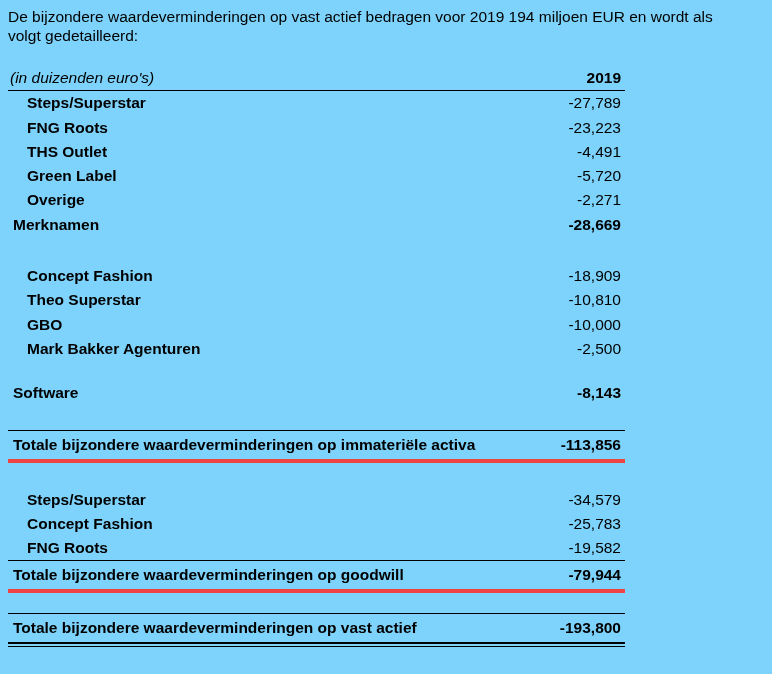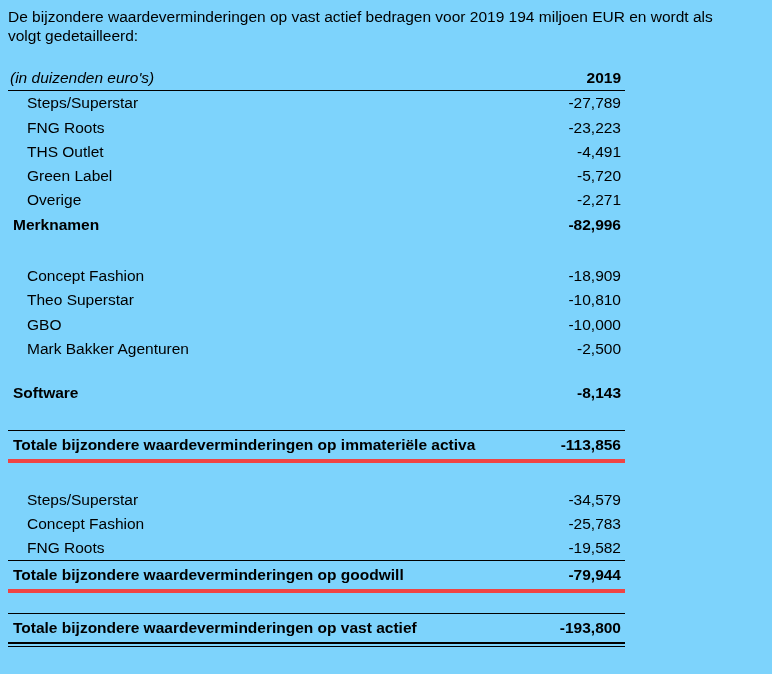"Steps/Superstar" .item .label { font-weight: none -> bold }
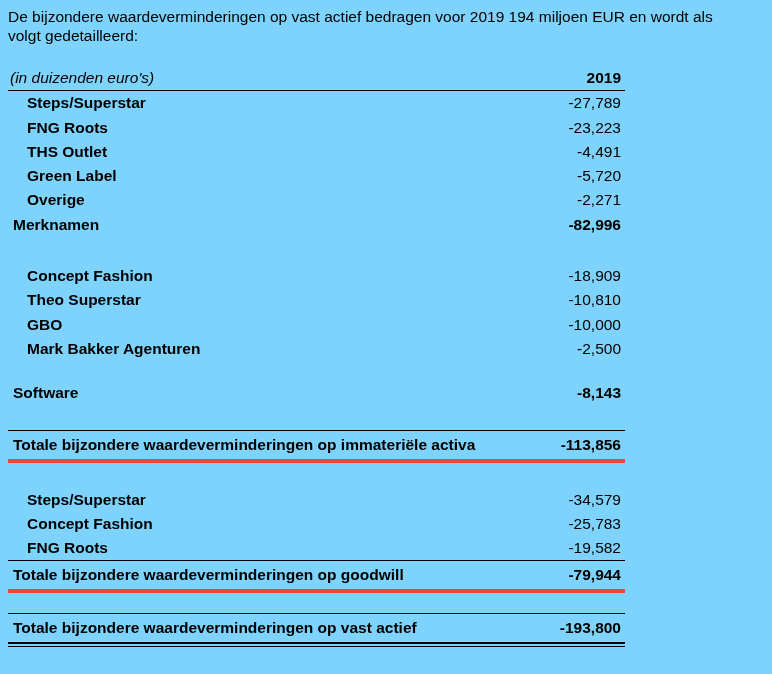"-82,996" span.value { text: -82,996 -> -28,669 }
